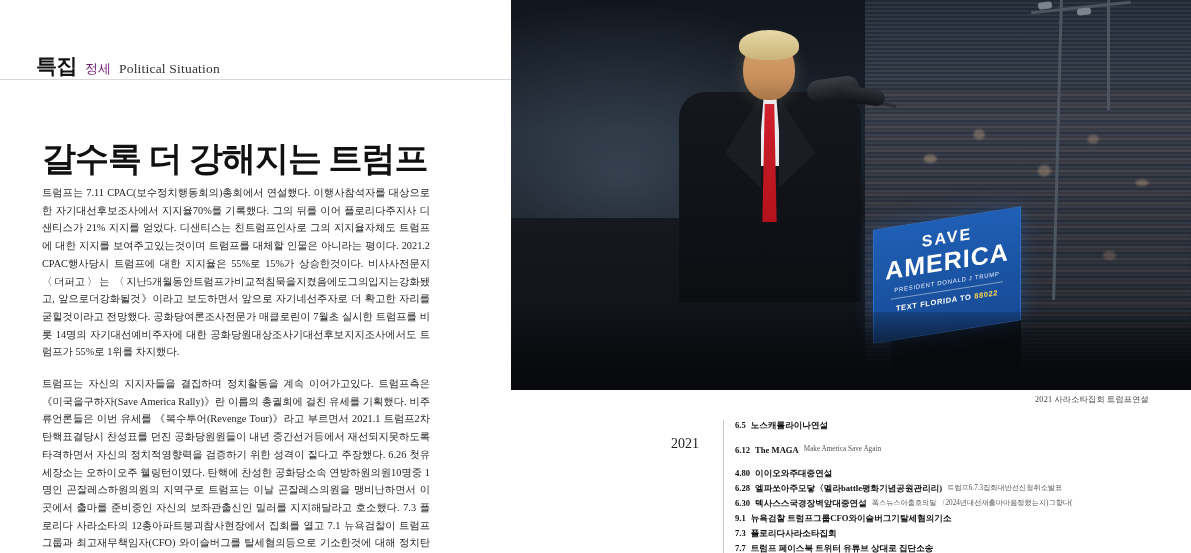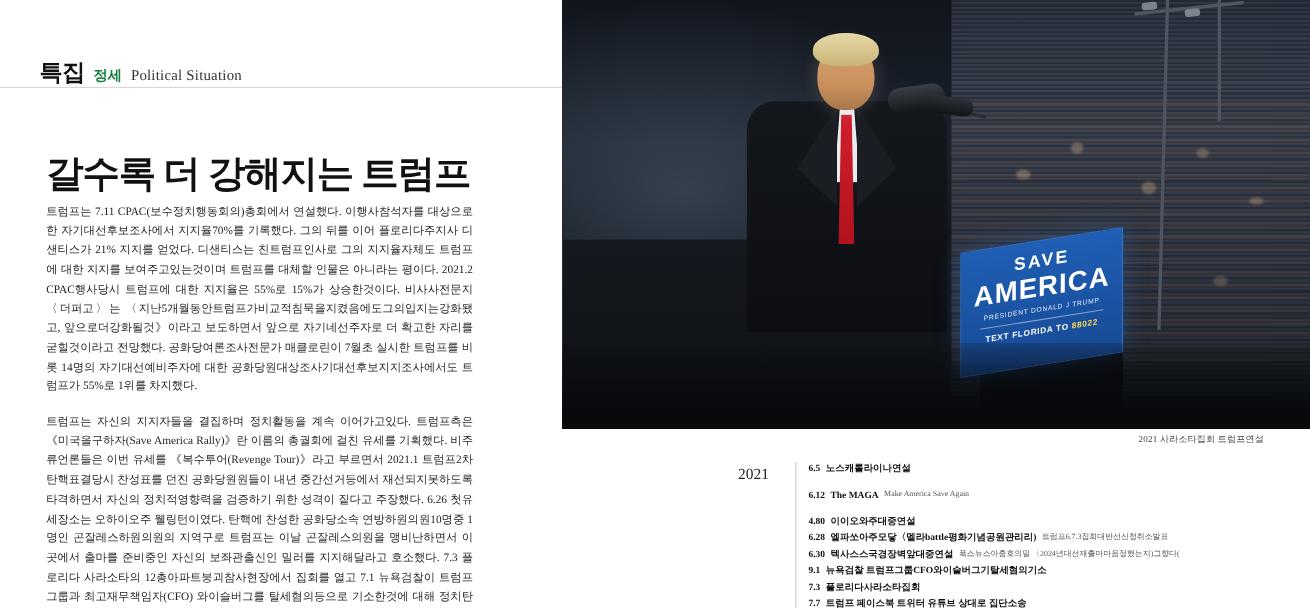"정세" .kicker-ko { color: #15803d -> #701a75; font-weight: bold -> none }
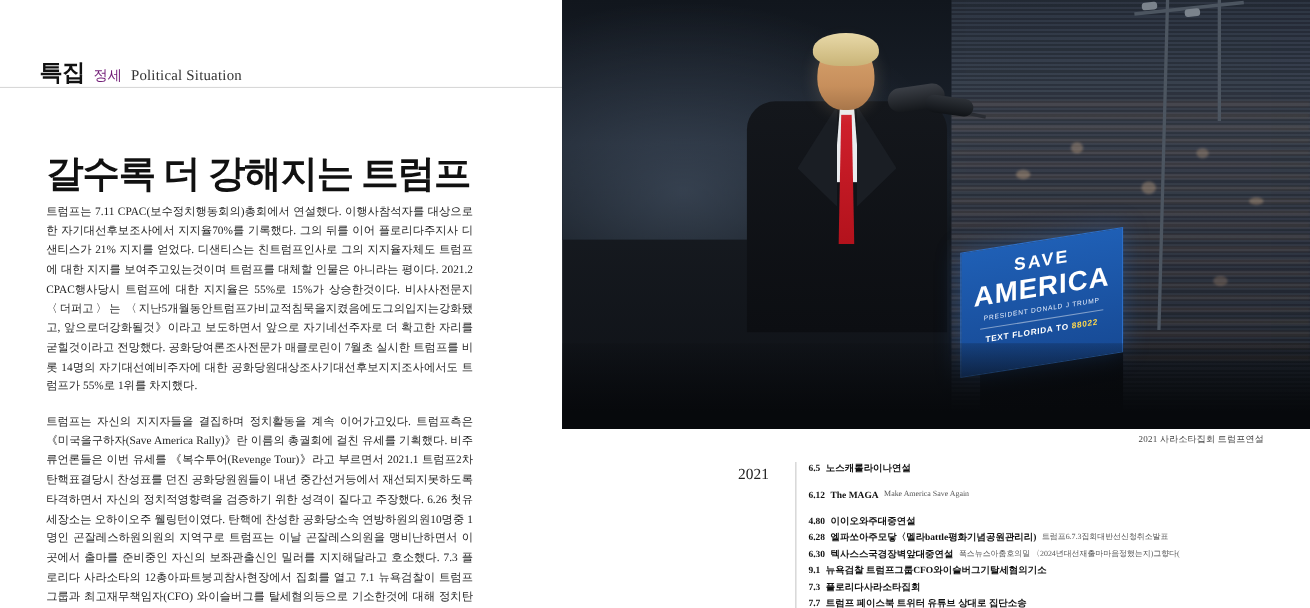"2021" .tl-year { top: 4px -> 16px }
